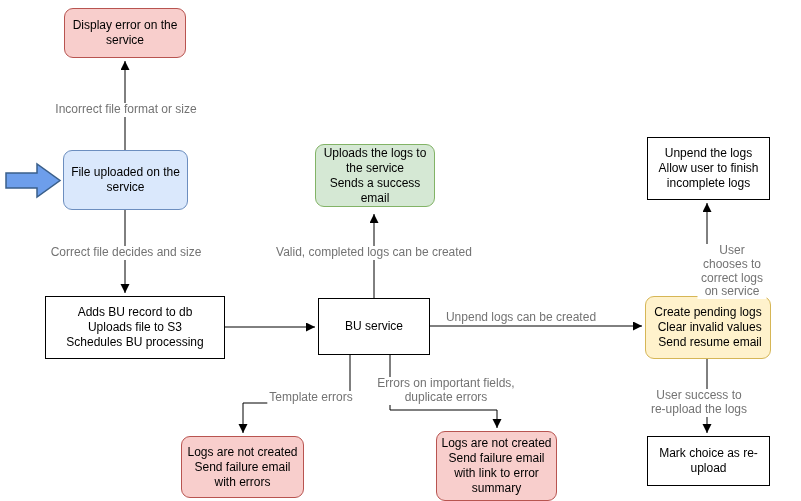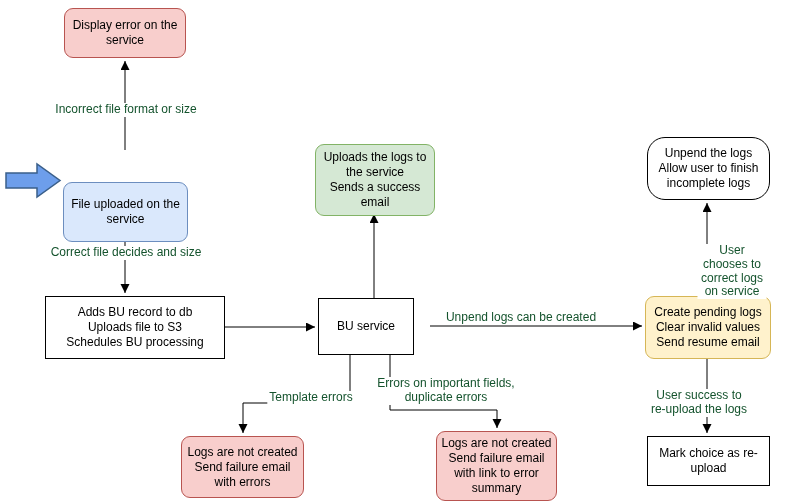"Incorrect file format or size" .edge-label { color: #14532d -> #737373 }
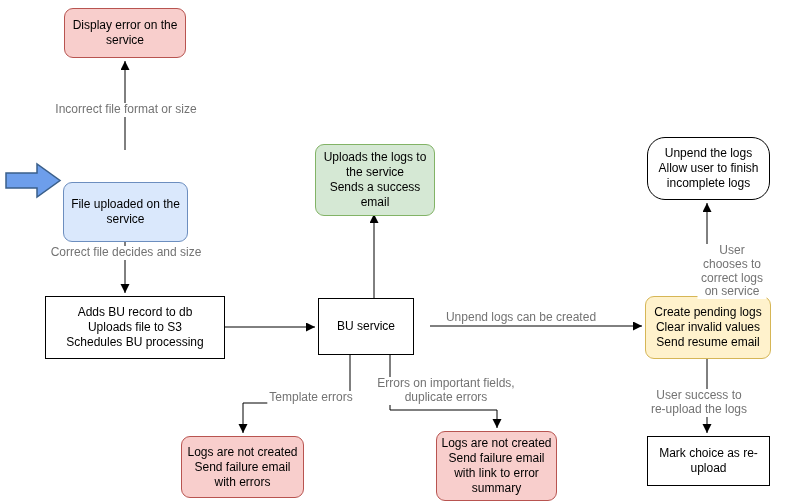"Uploads the logs to" #n-uploads-logs { height: 72px -> 63px }
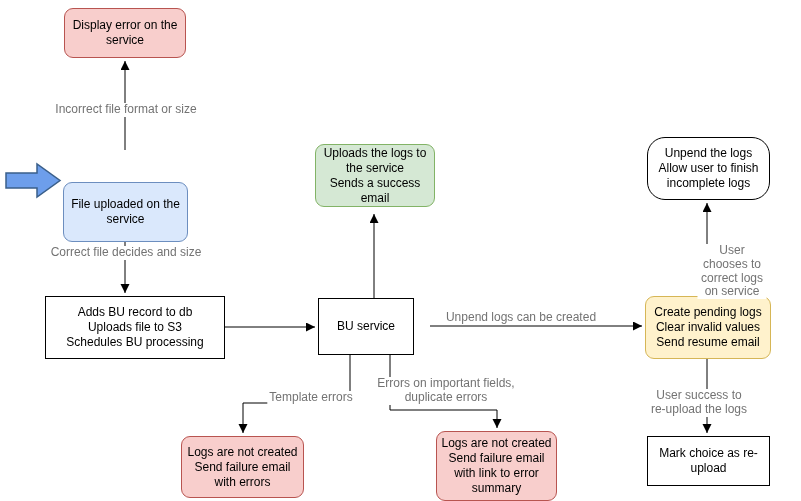"Unpend the logs" #n-unpend { border-radius: 18px -> none }
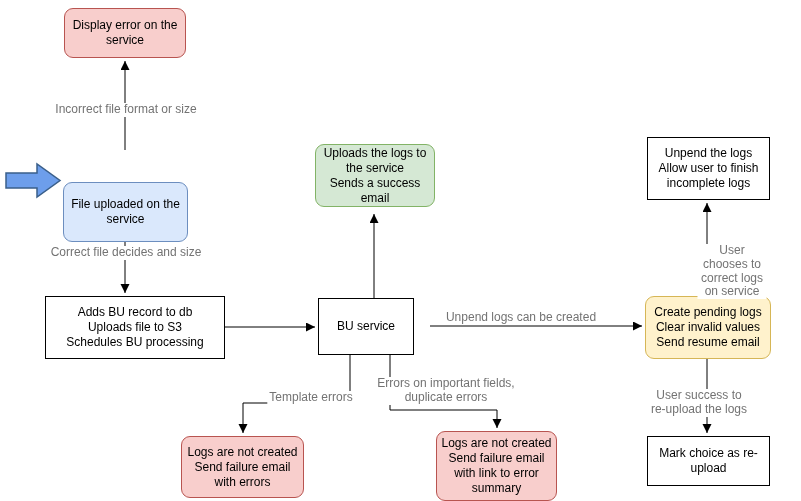"File uploaded on the" #n-file-uploaded { margin-top: 32px -> none }
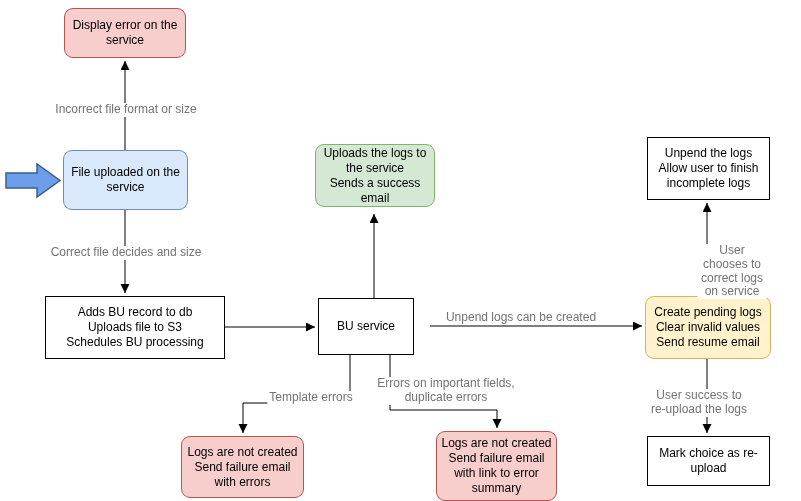"Valid, completed logs can be" div.edge-label { html: none -> <div>Valid, completed logs can be created</div> }
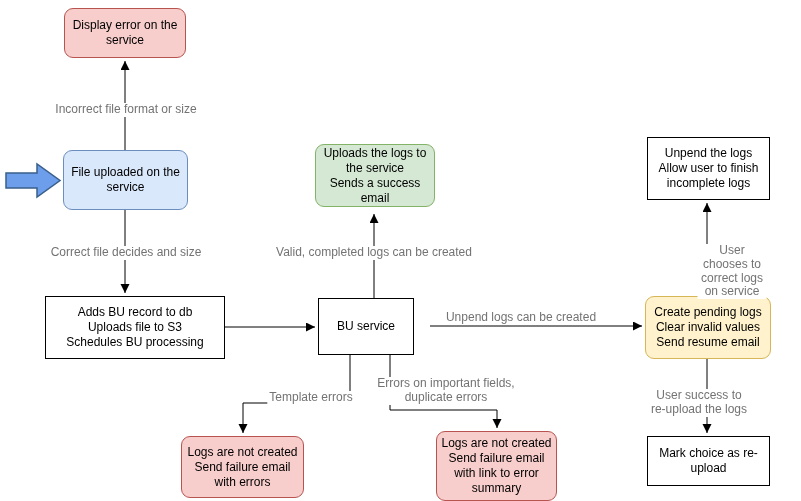"Create pending logs" #n-create-pending { text-align: none -> right }
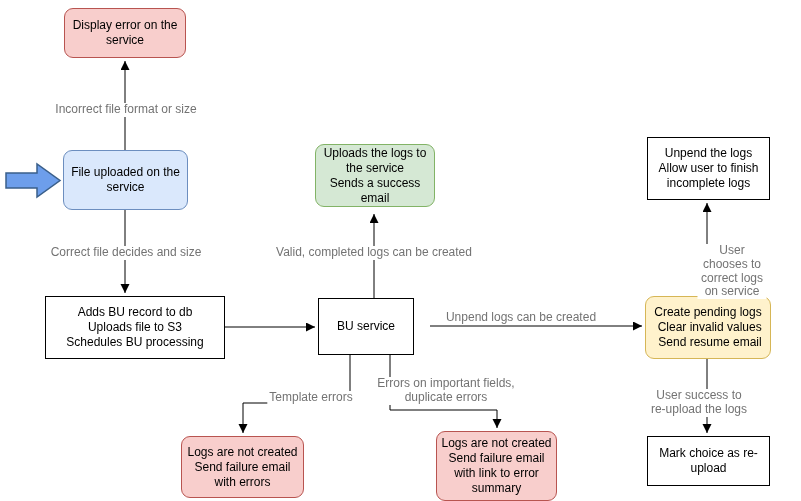"BU service" #n-bu-service { width: 96px -> 112px }
